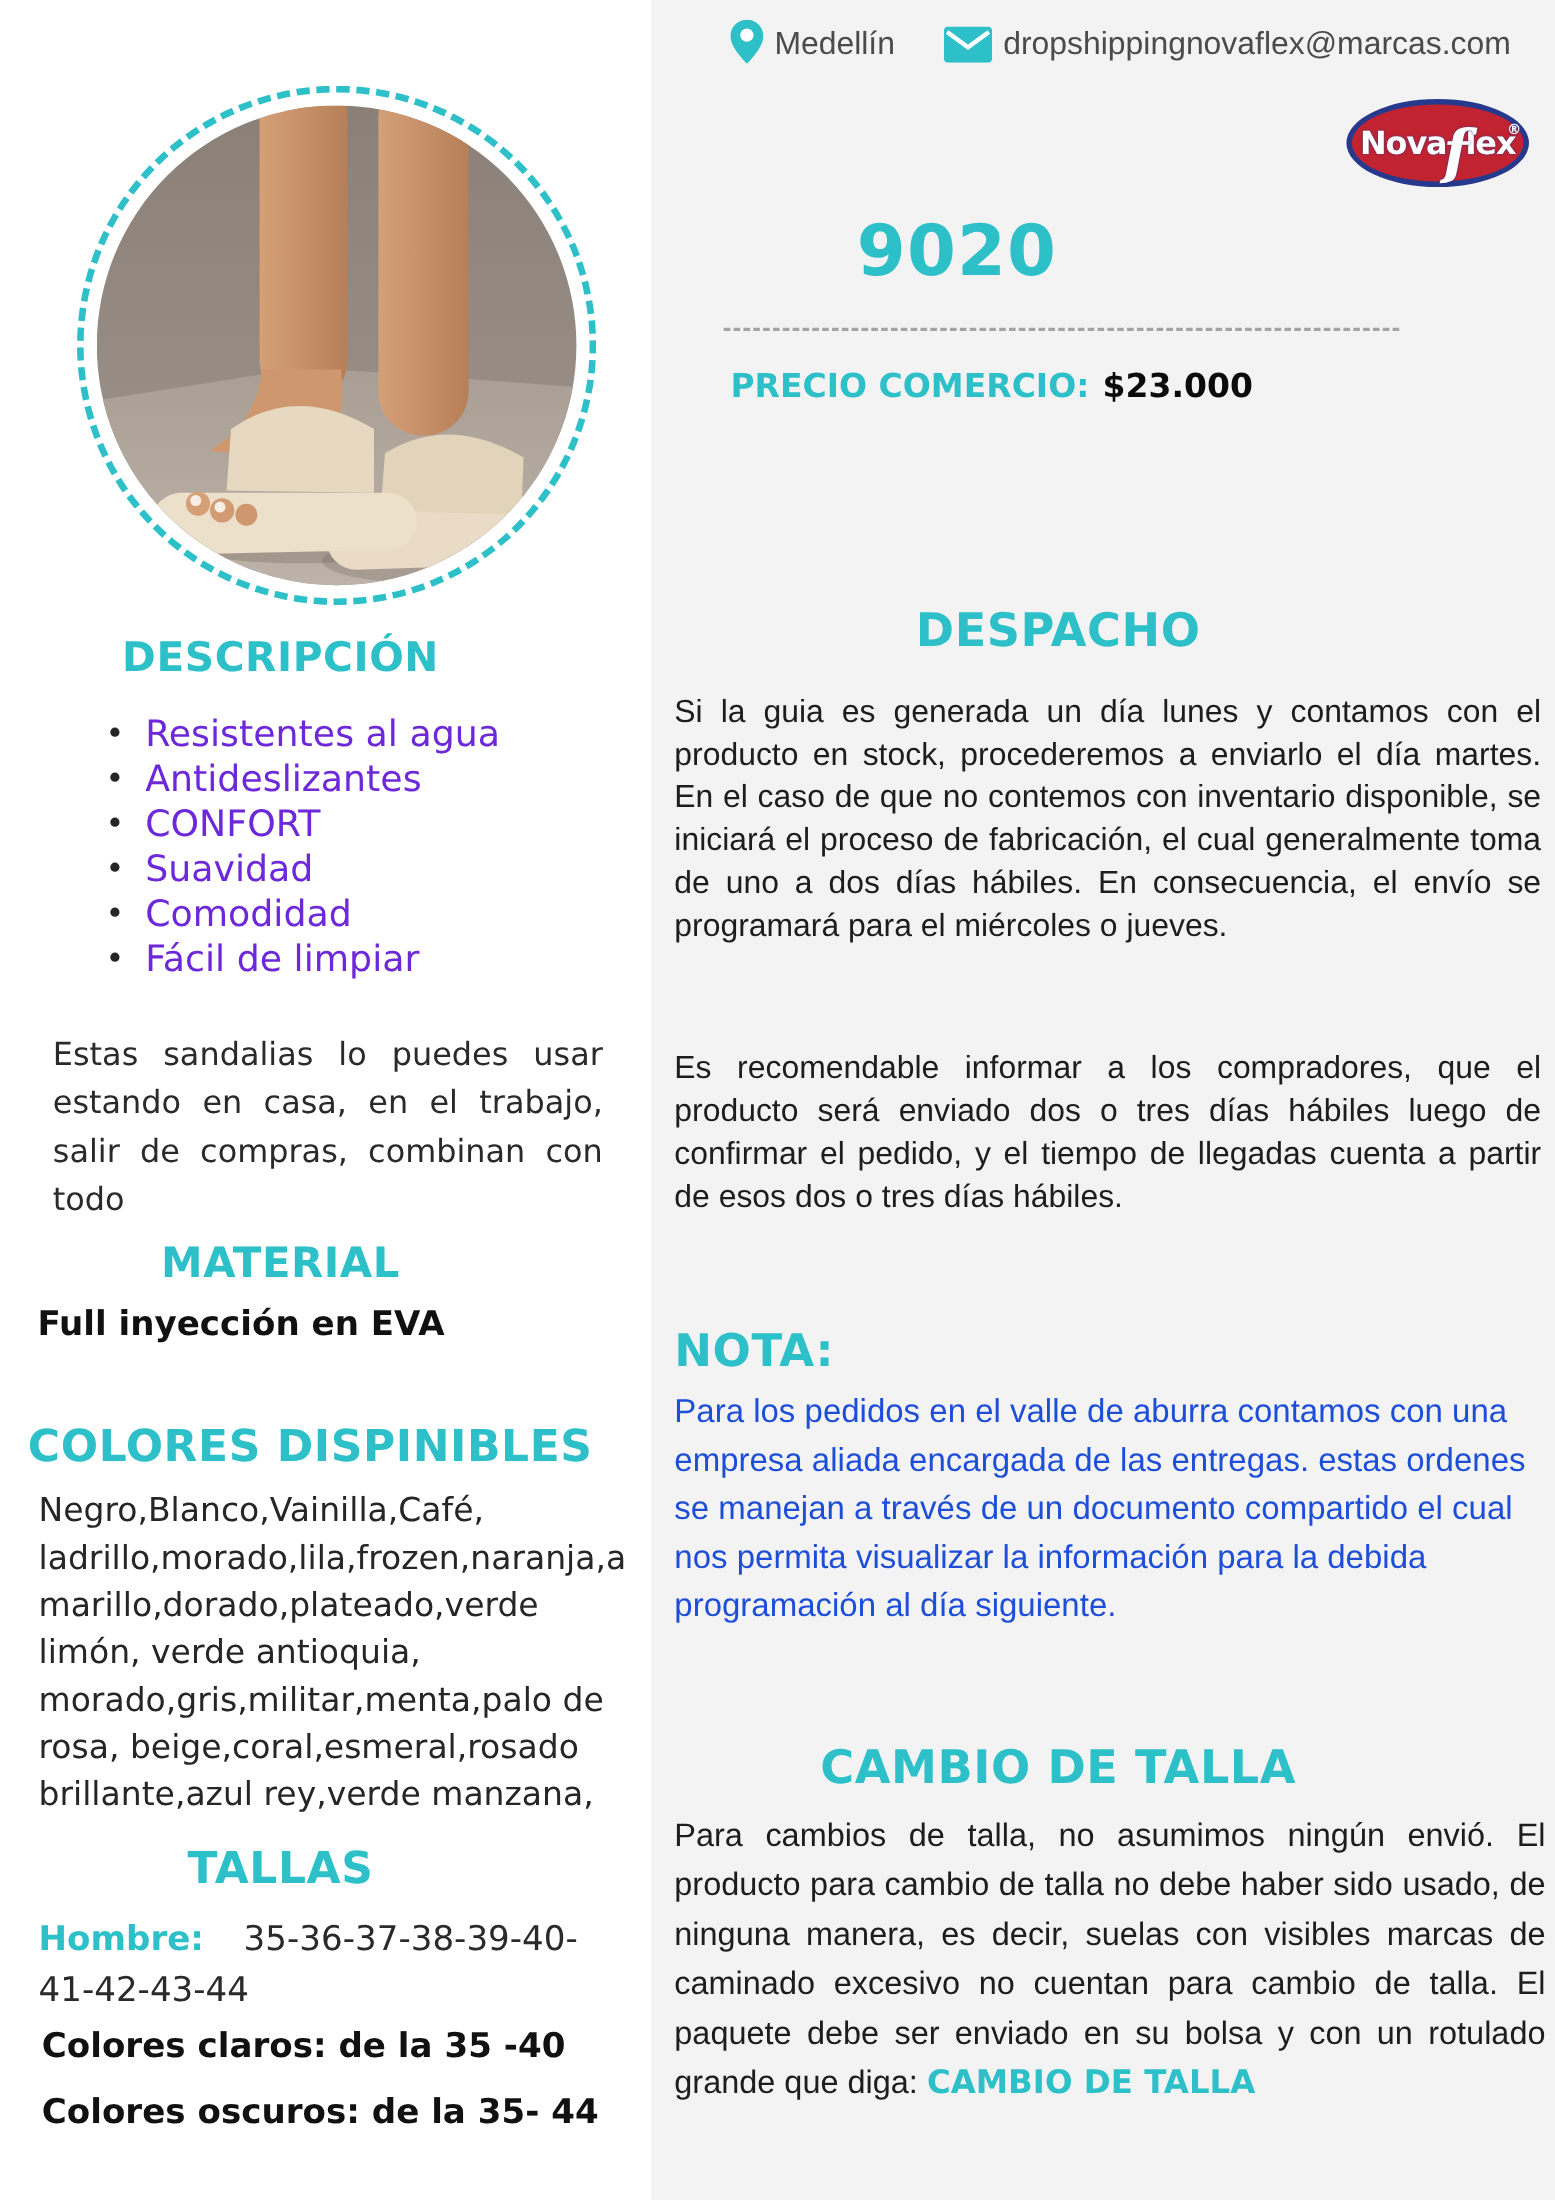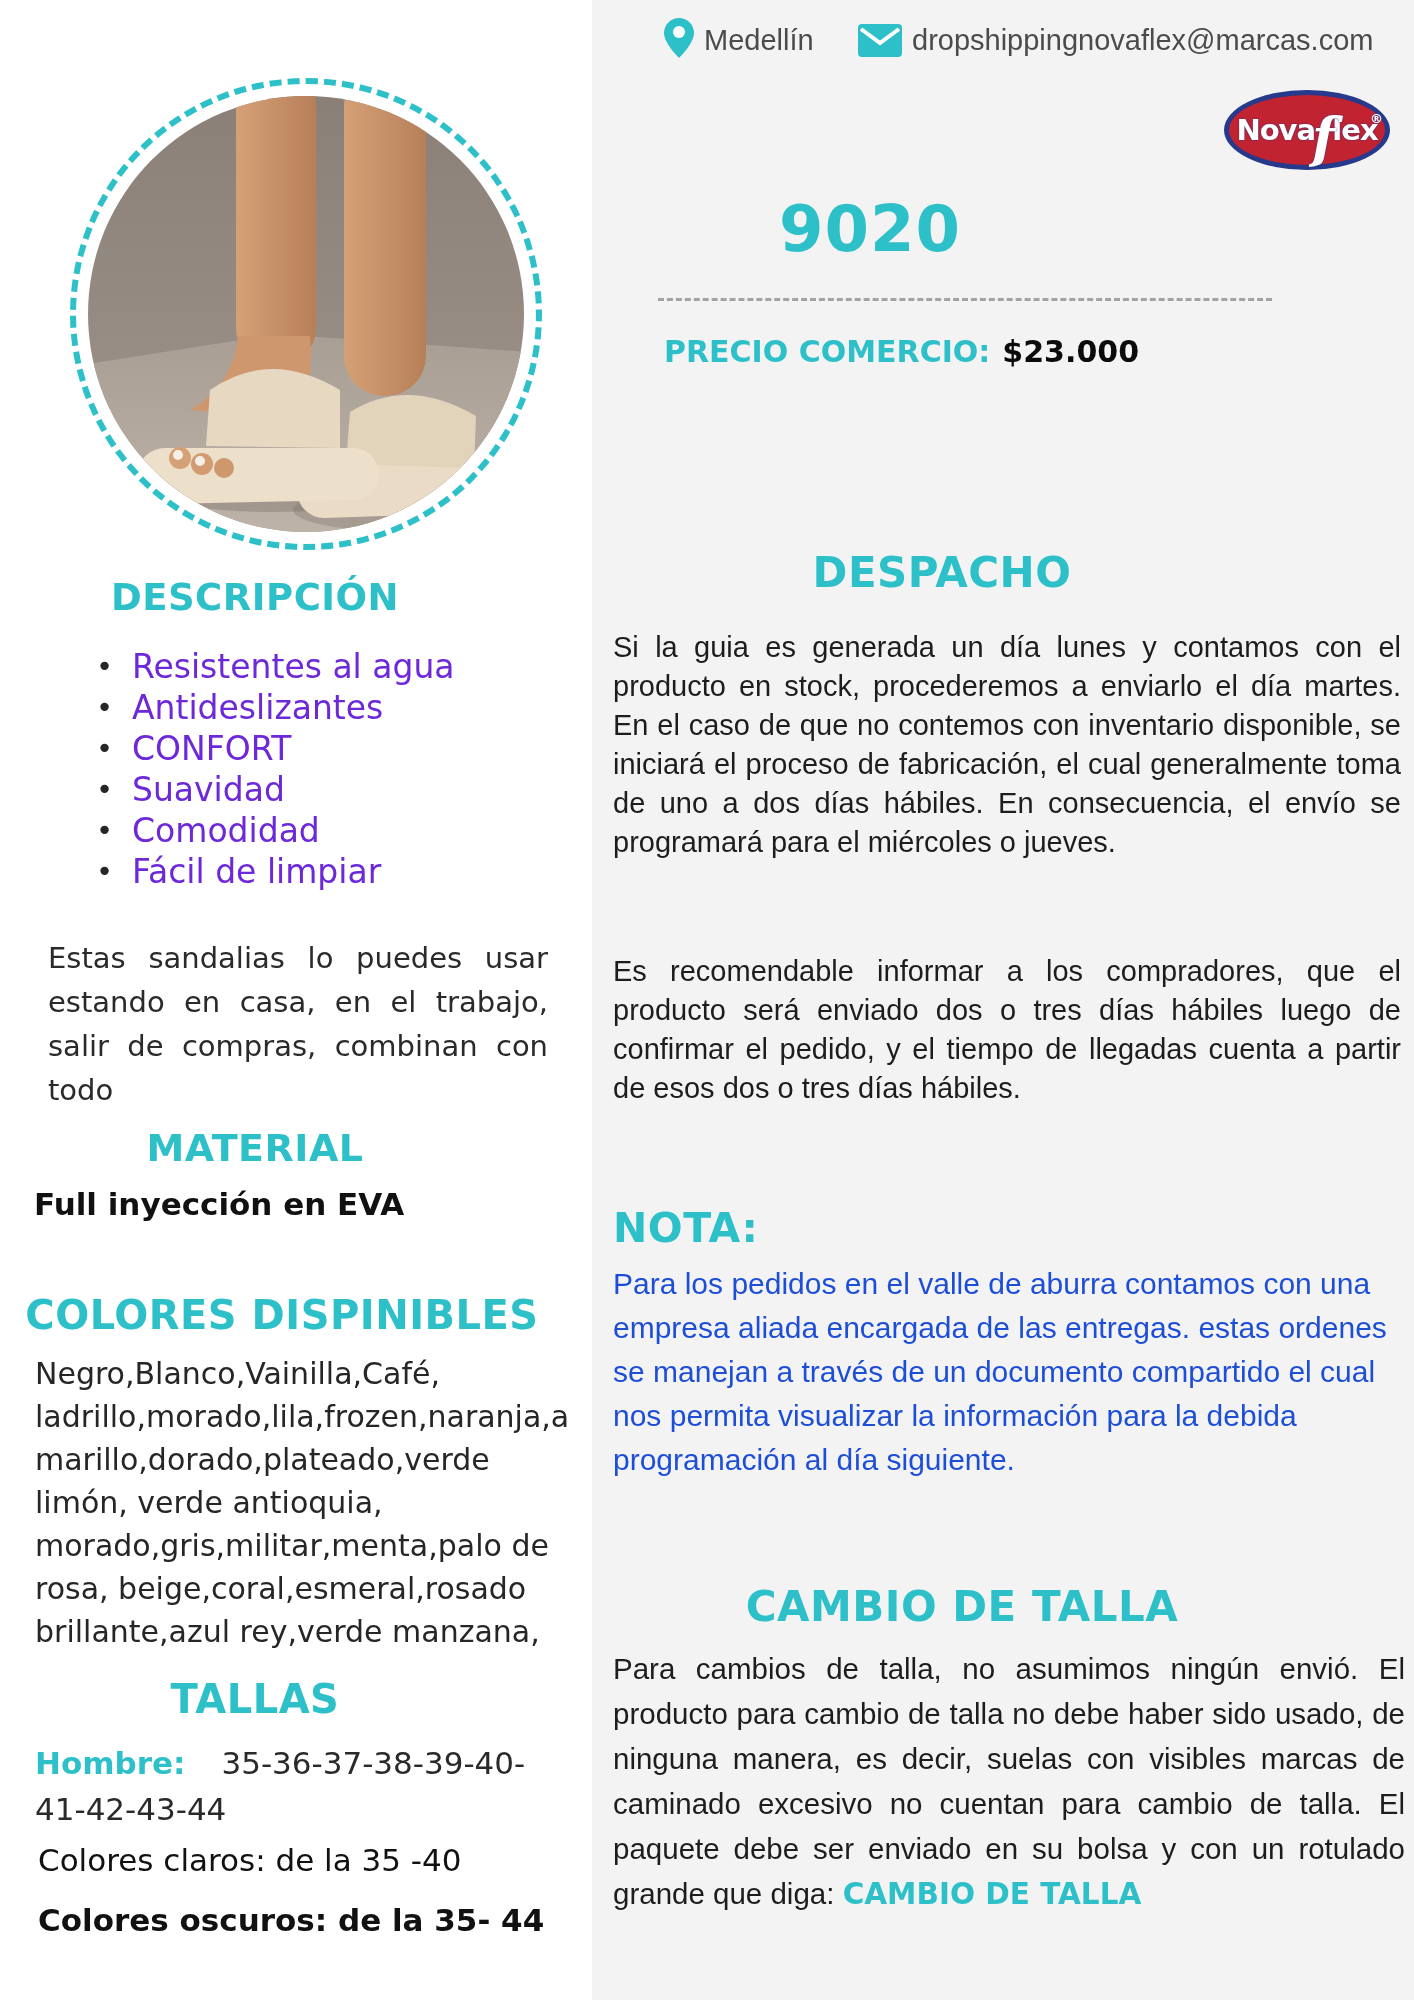"DESPACHO" .despacho-title { left: 592px -> 612px }
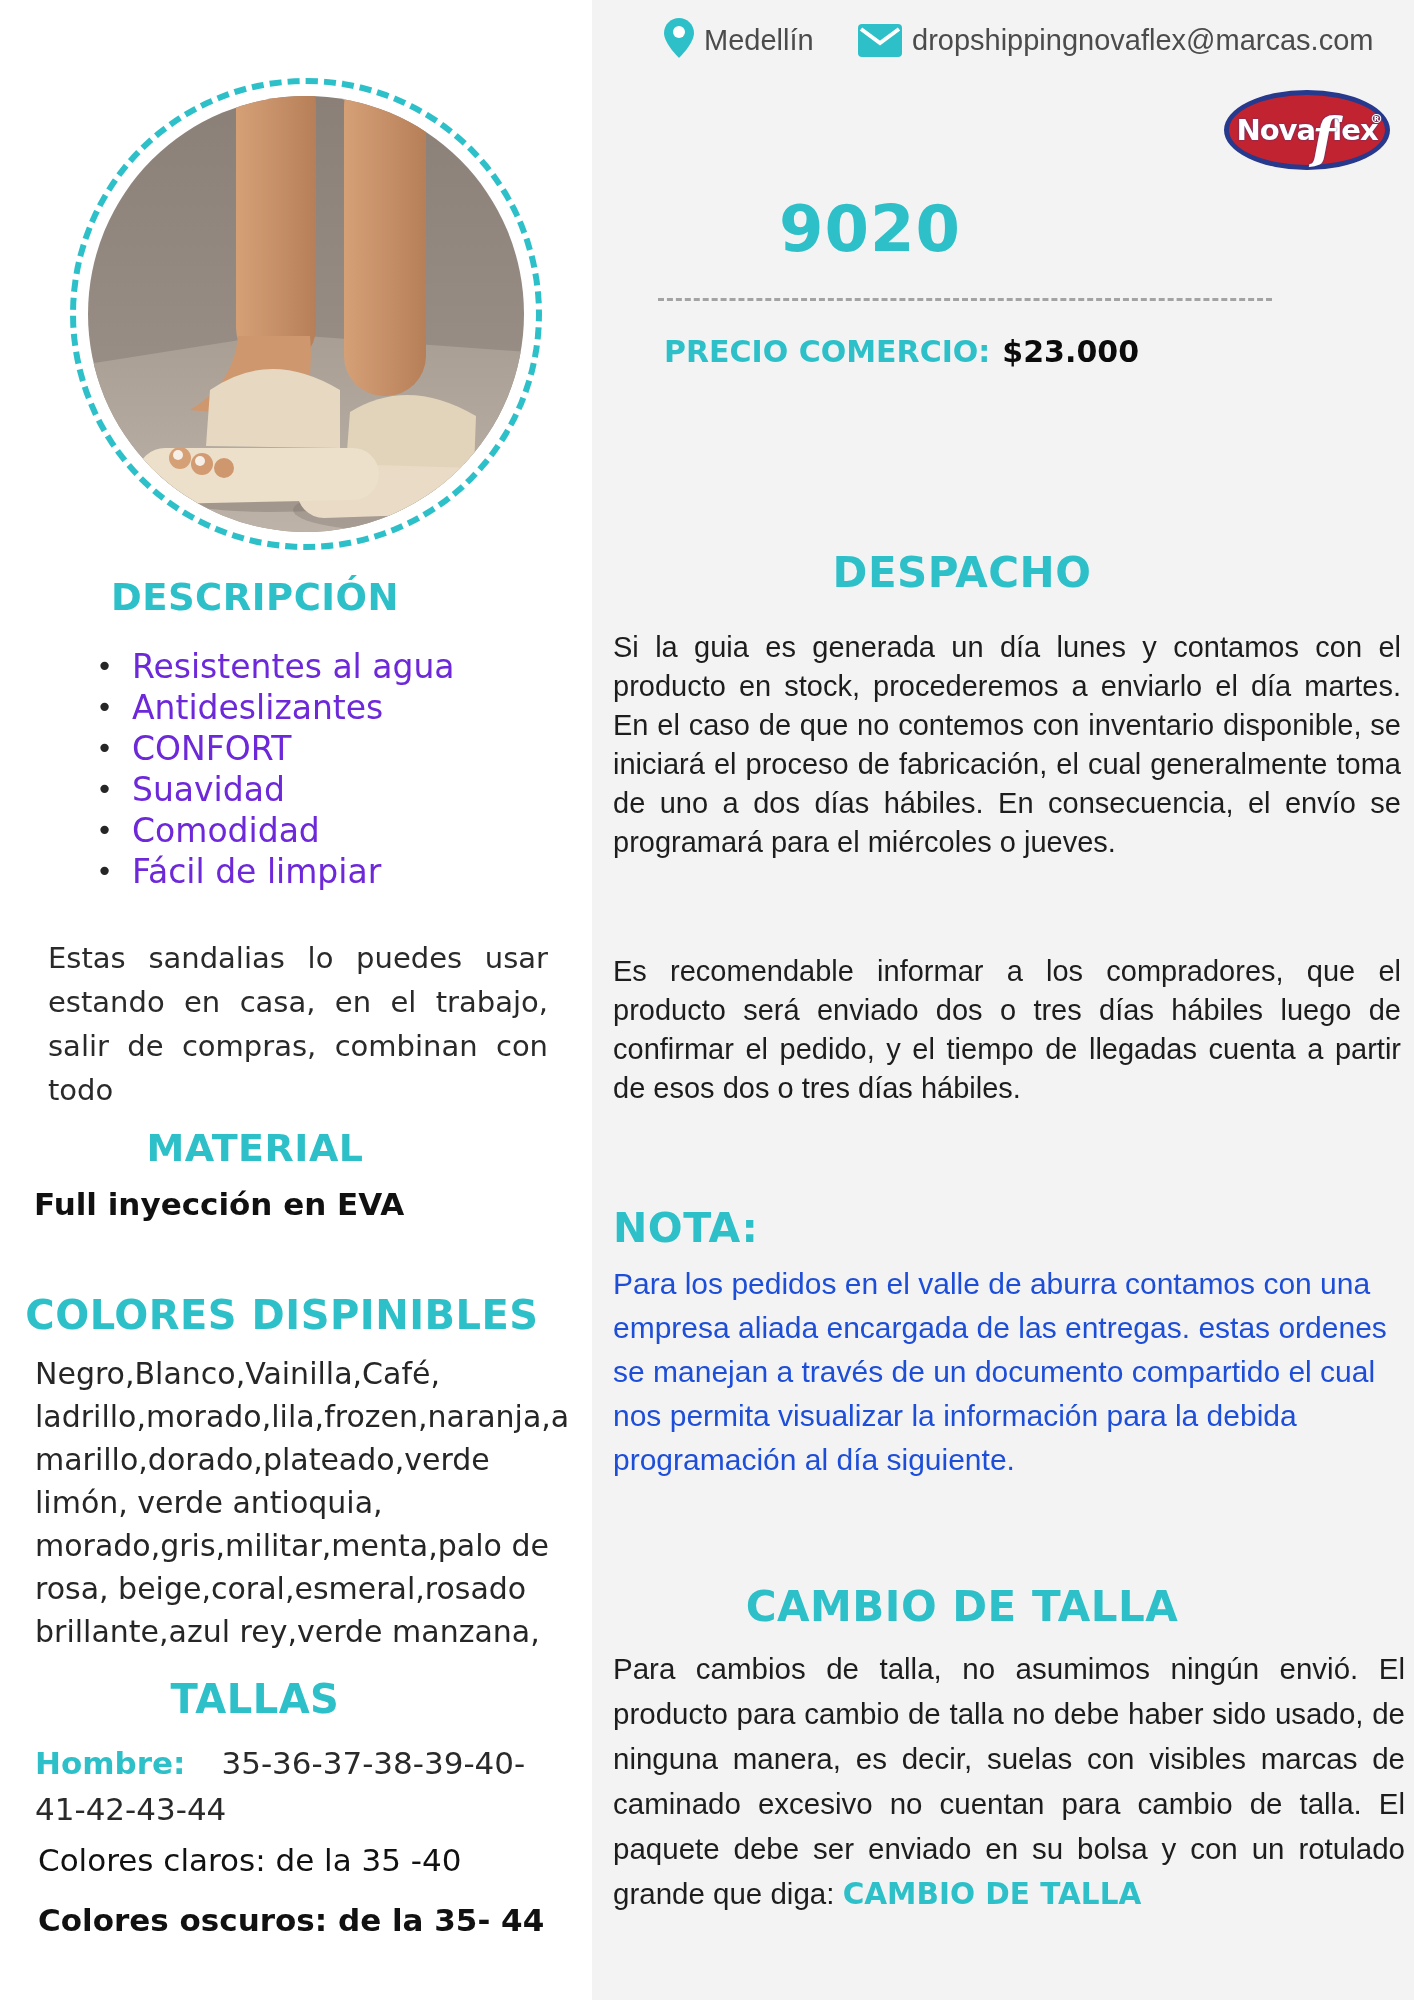"Colores claros: de la 35" .claros { font-weight: normal -> bold }
